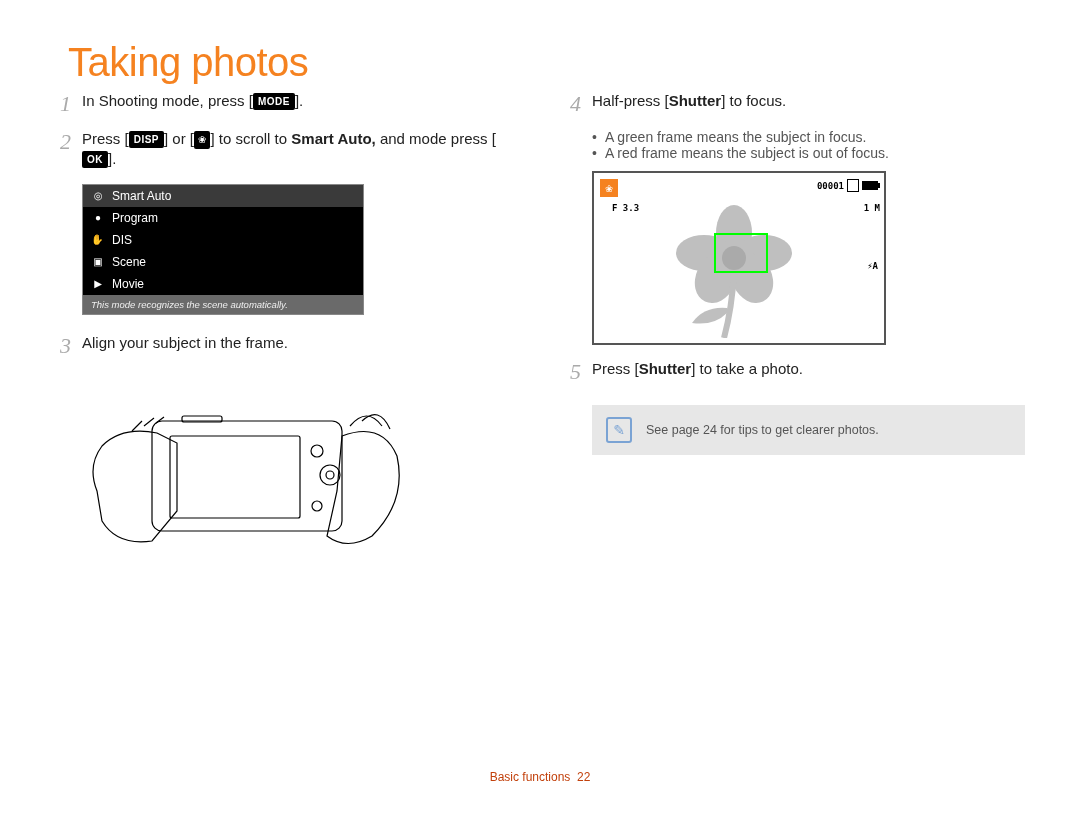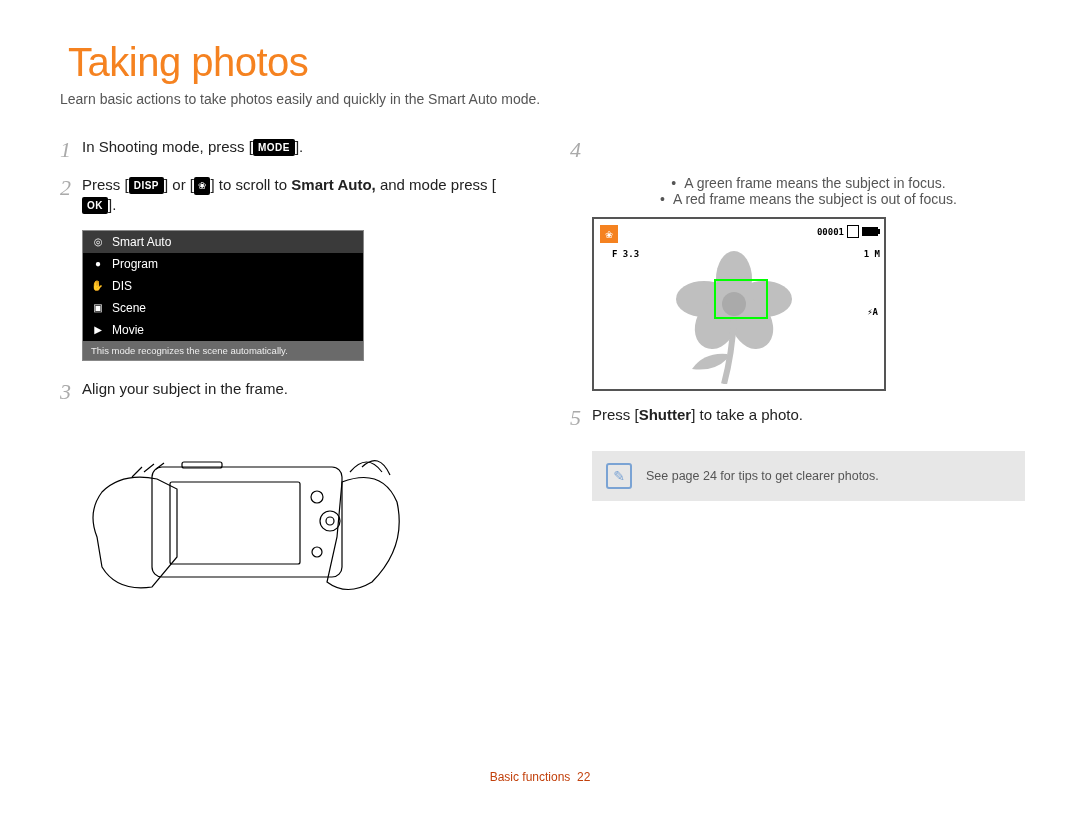"Learn basic actions to take" div.intro { html: <div>Learn basic actions to take photos easily and quickly in the Smart Auto mode.</div> -> none }
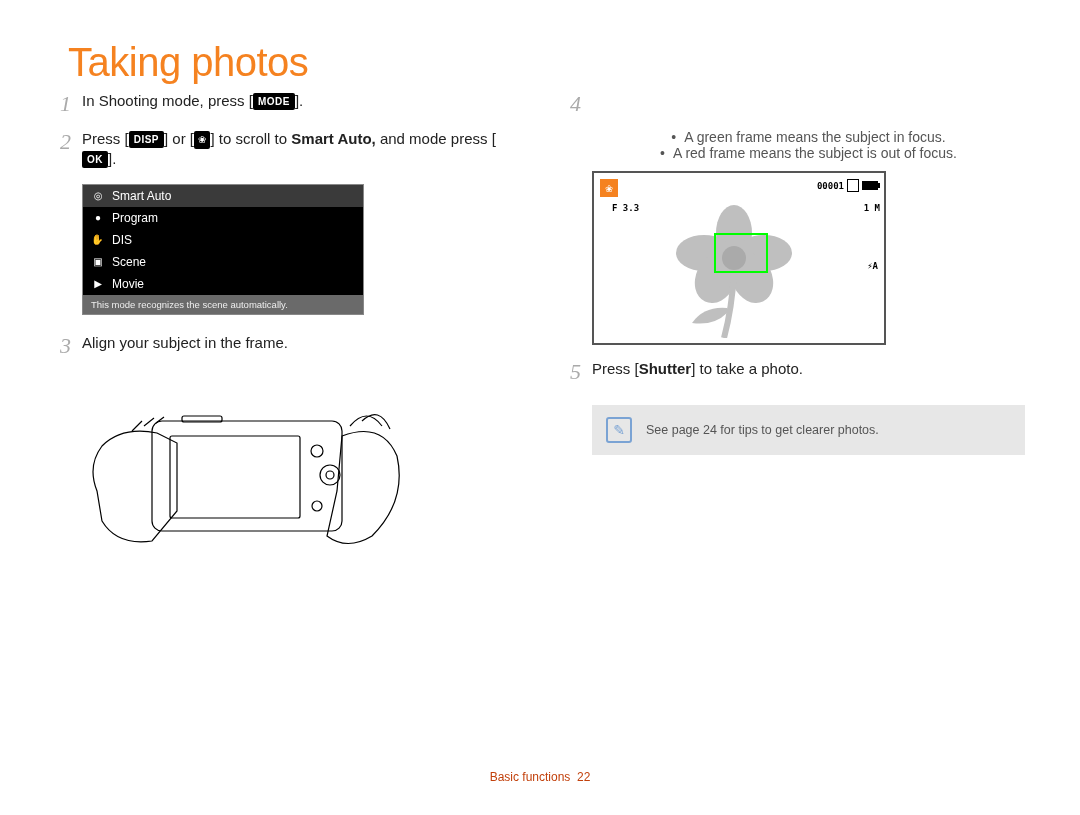"Half-press [Shutter] to focus." div.step-body { html: none -> <div> <span>Half-press [</span><b>Shutter</b><span>] to focus.</span> </div> }
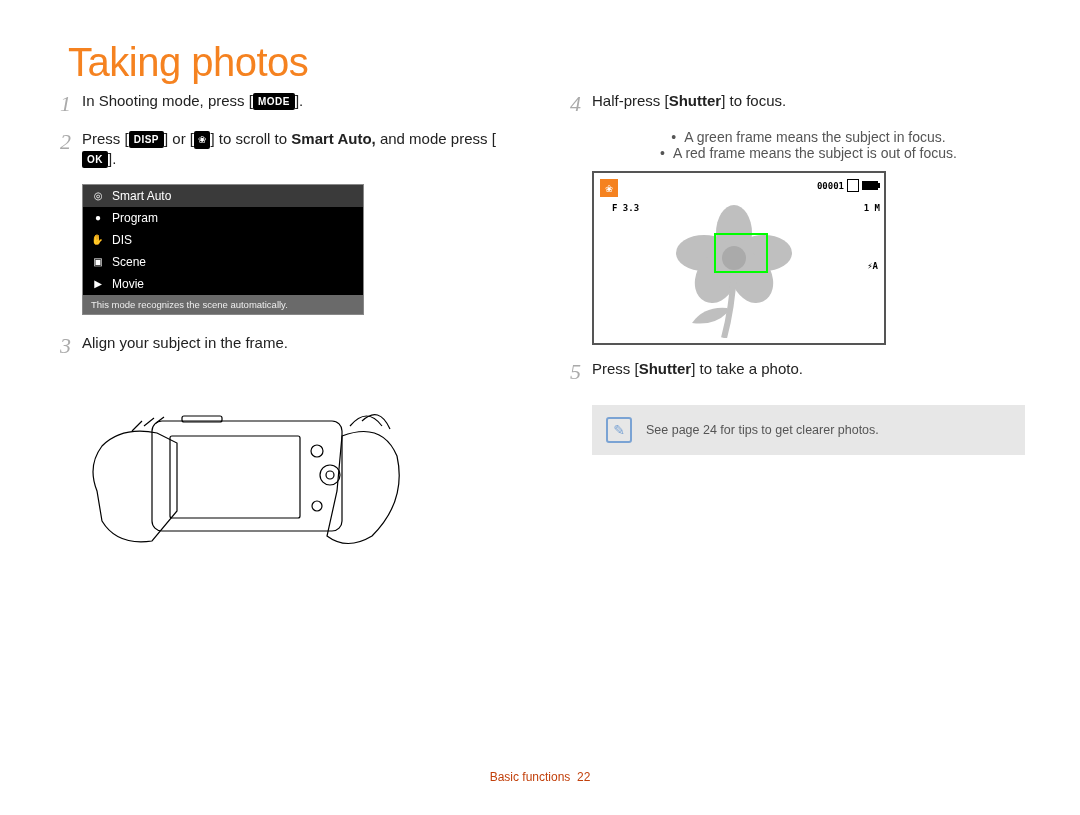"A green frame means the" ul.bullets { text-align: center -> none }
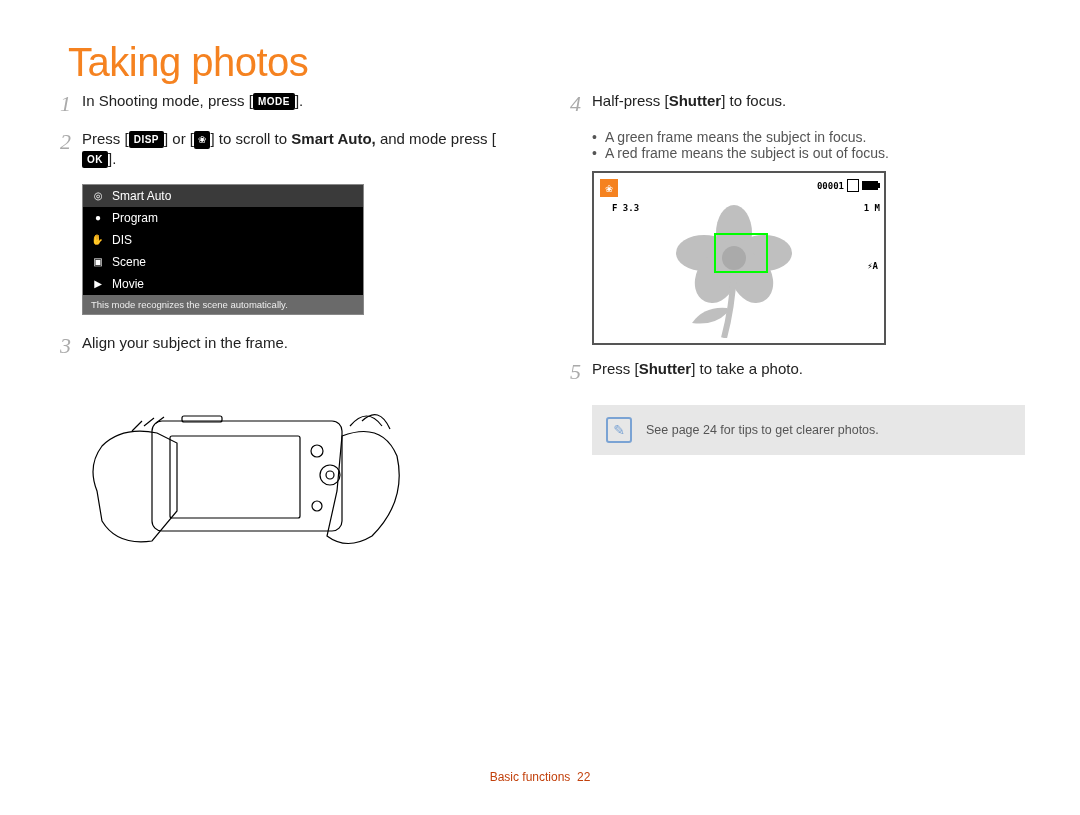"This mode recognizes the scene" .mode-menu .hint { font-style: none -> italic }
